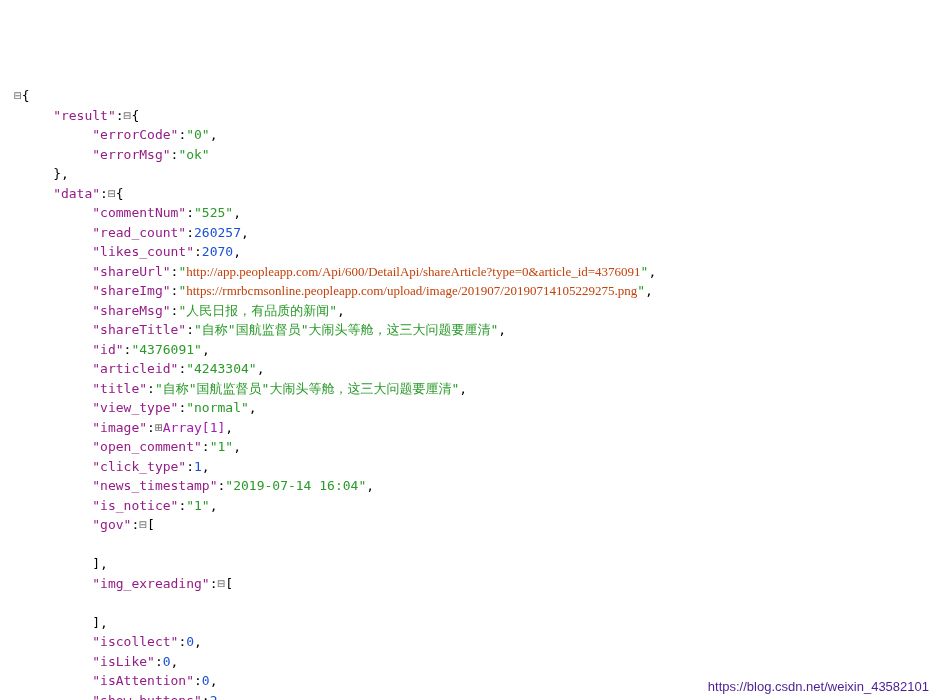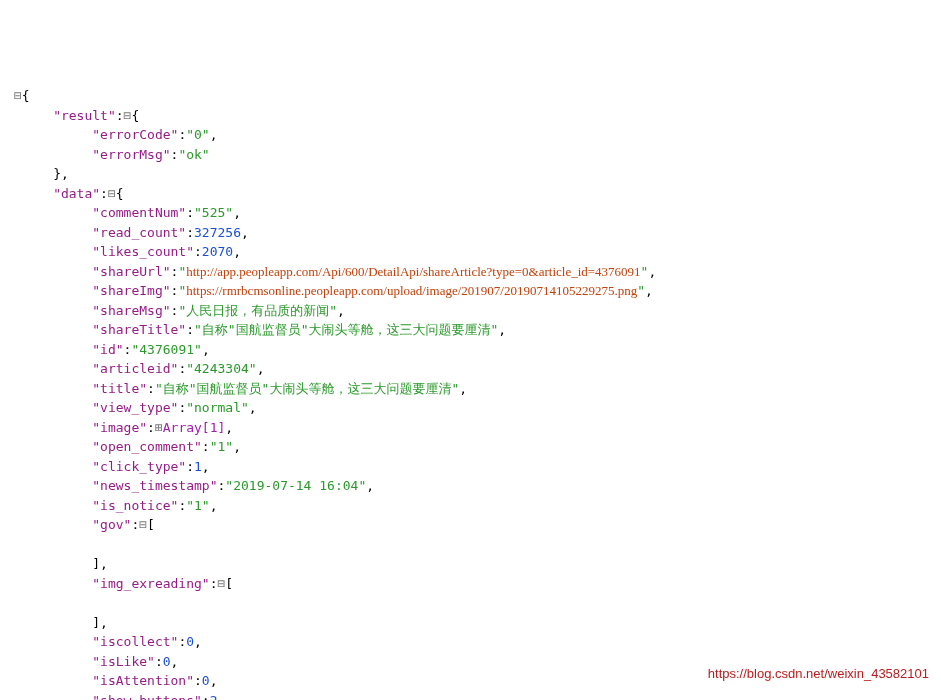"327256" span.num { text: 327256 -> 260257 }
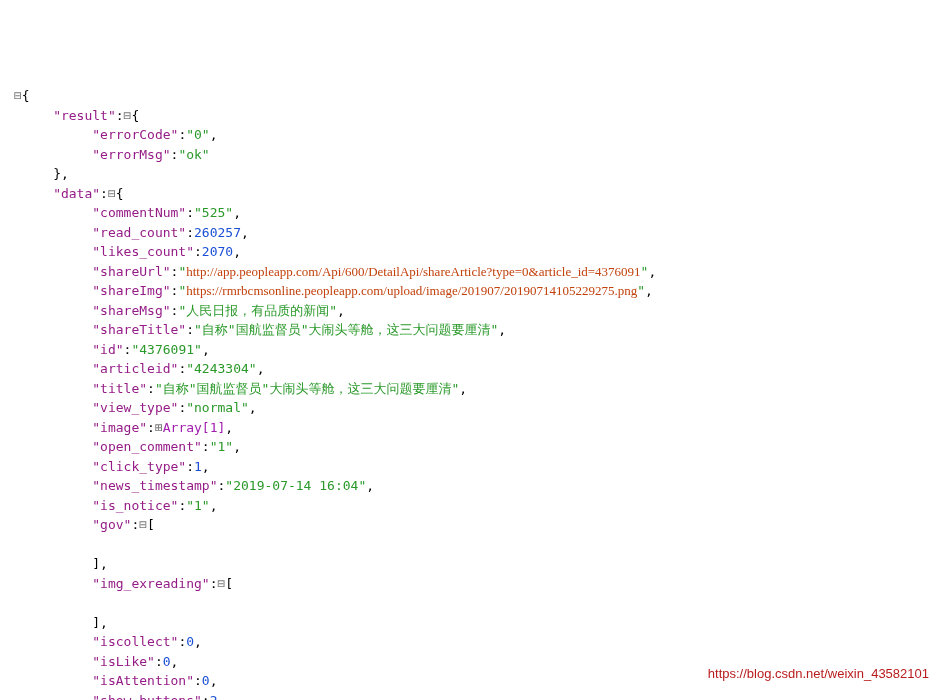"https://blog.csdn.net/weixin_43582101" .watermark { bottom: 17px -> 4px; color: #b91c1c -> #4c1d95 }
